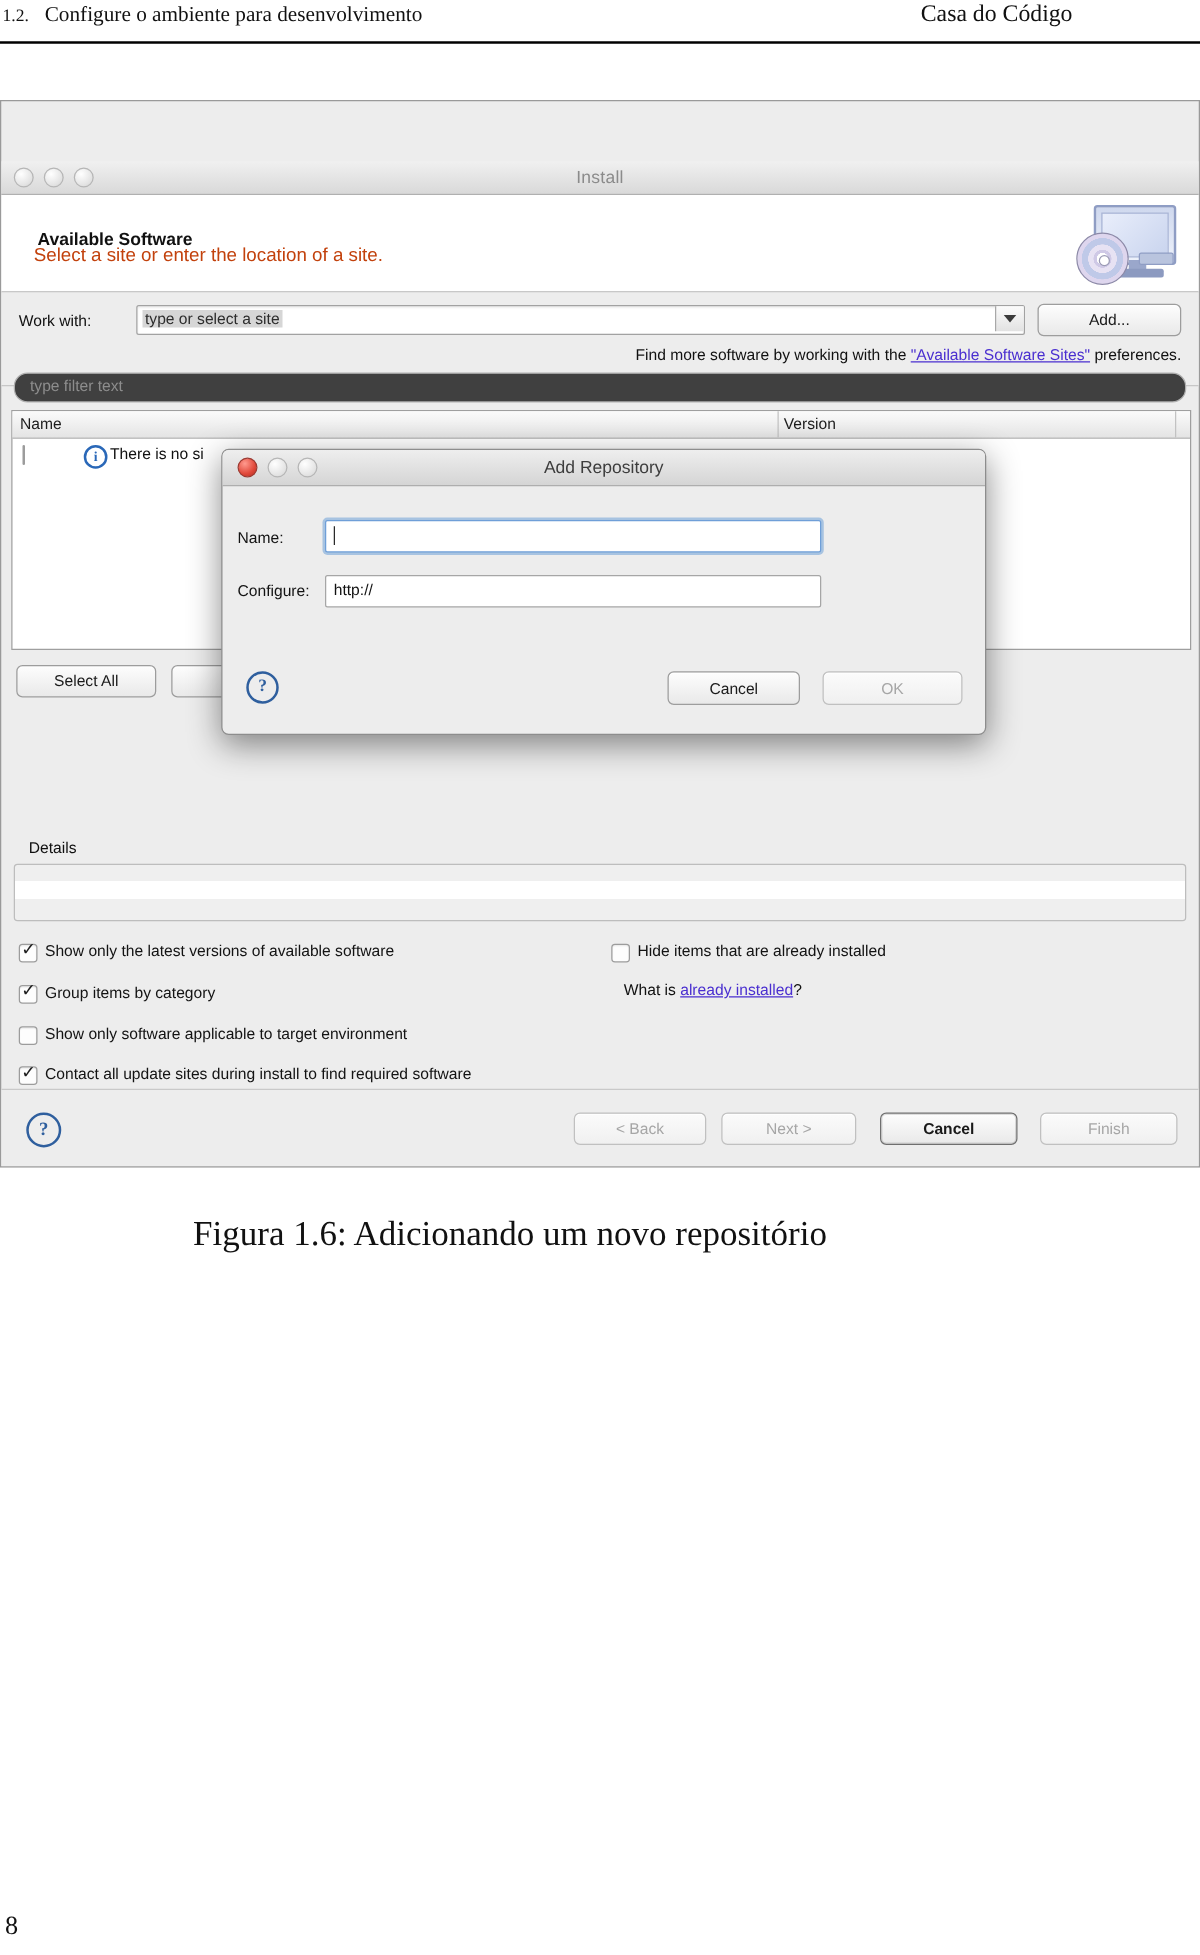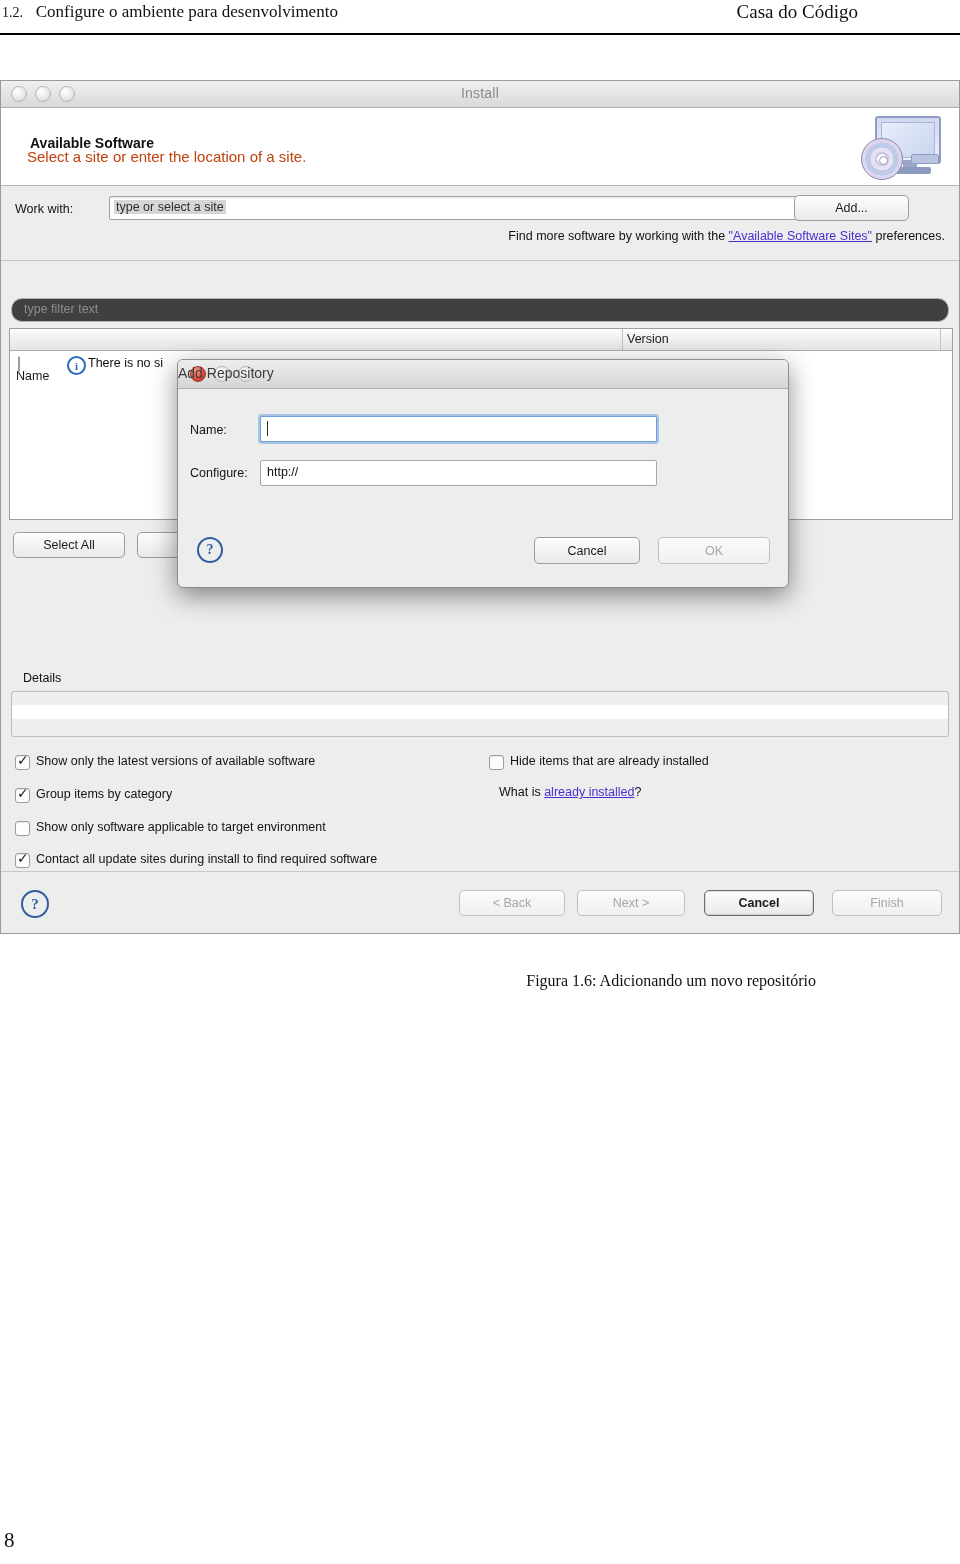"Install" .titlebar { margin-top: none -> 48px }
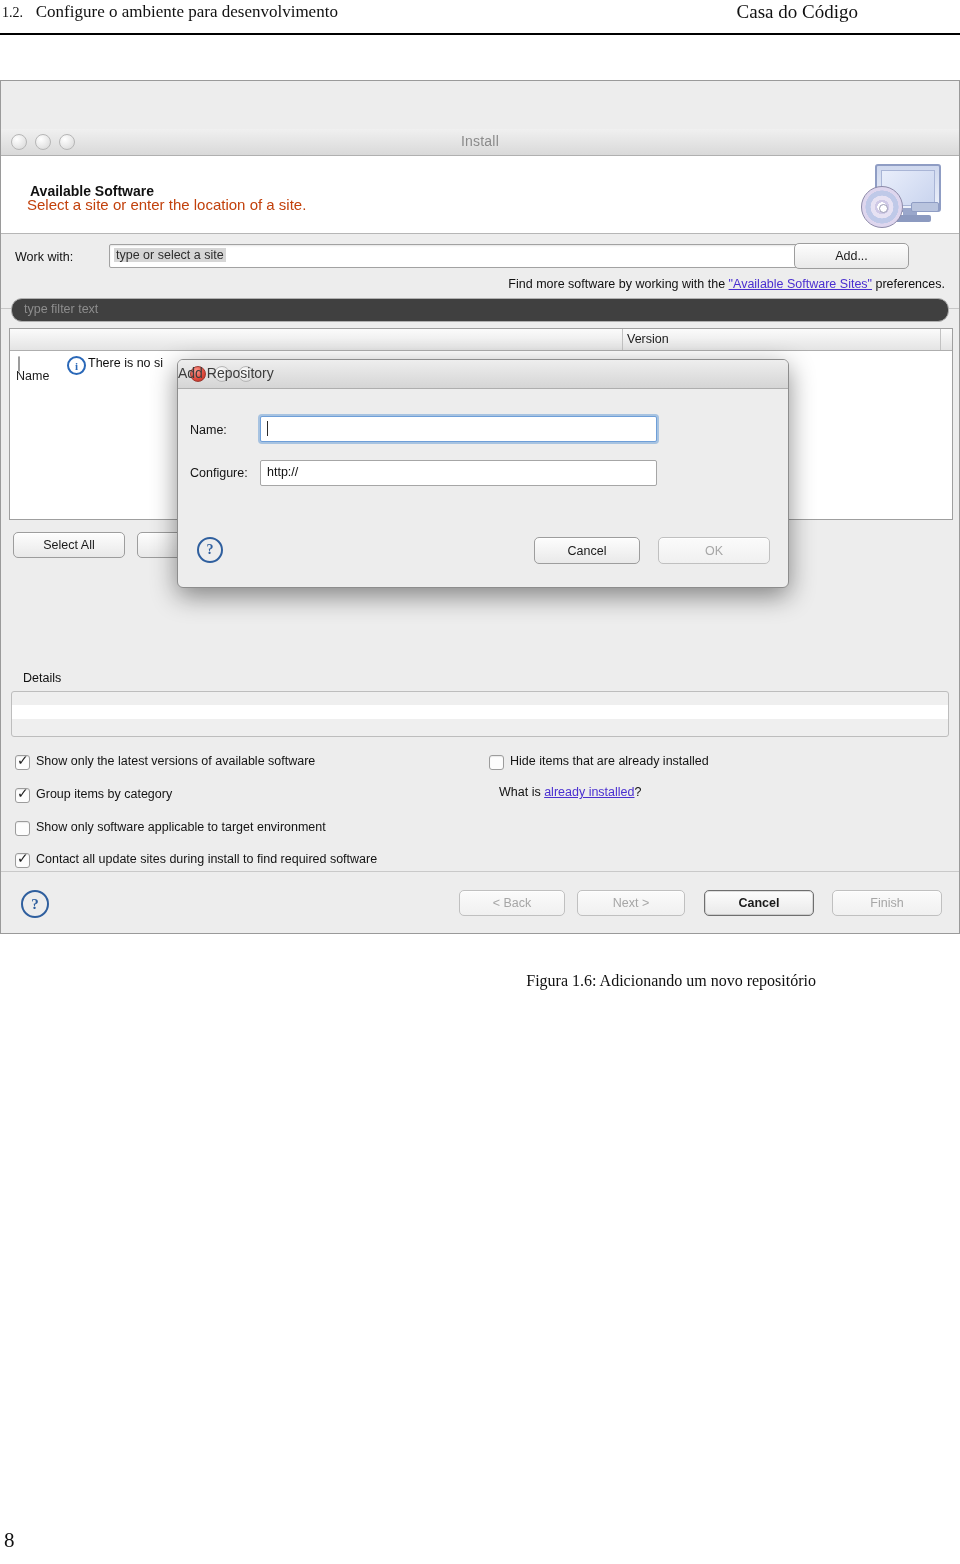"Add..." .btn-add { left: 793px -> 829px }
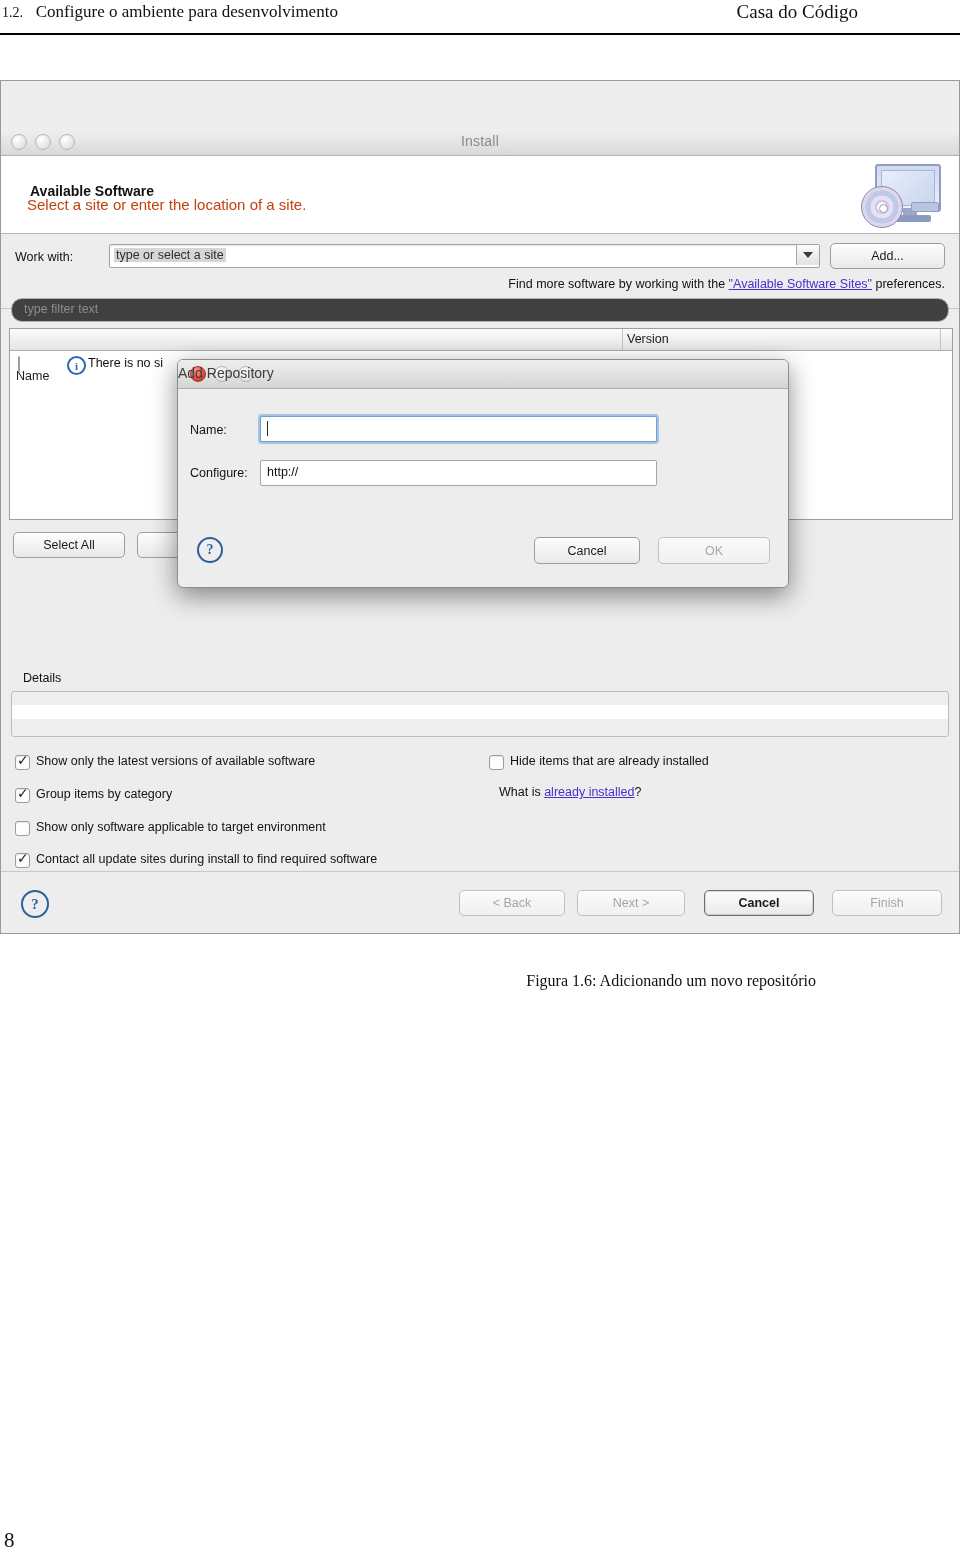"Name" .th.name { margin-top: 37px -> none }
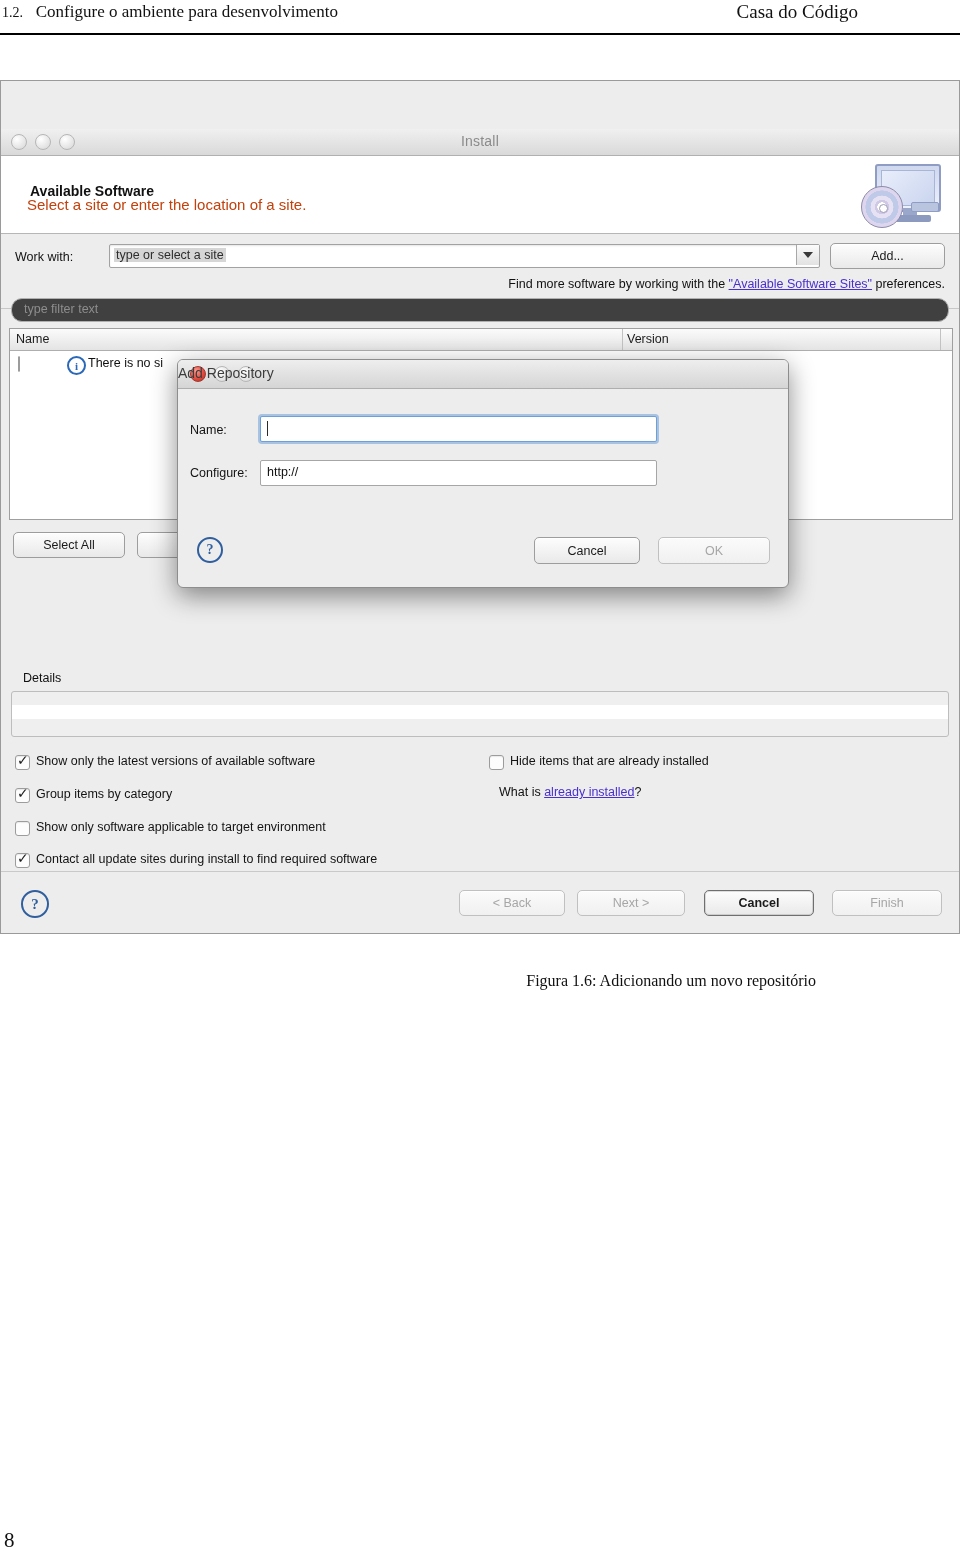"Add Repository" .dlg-title .t { text-align: left -> center }
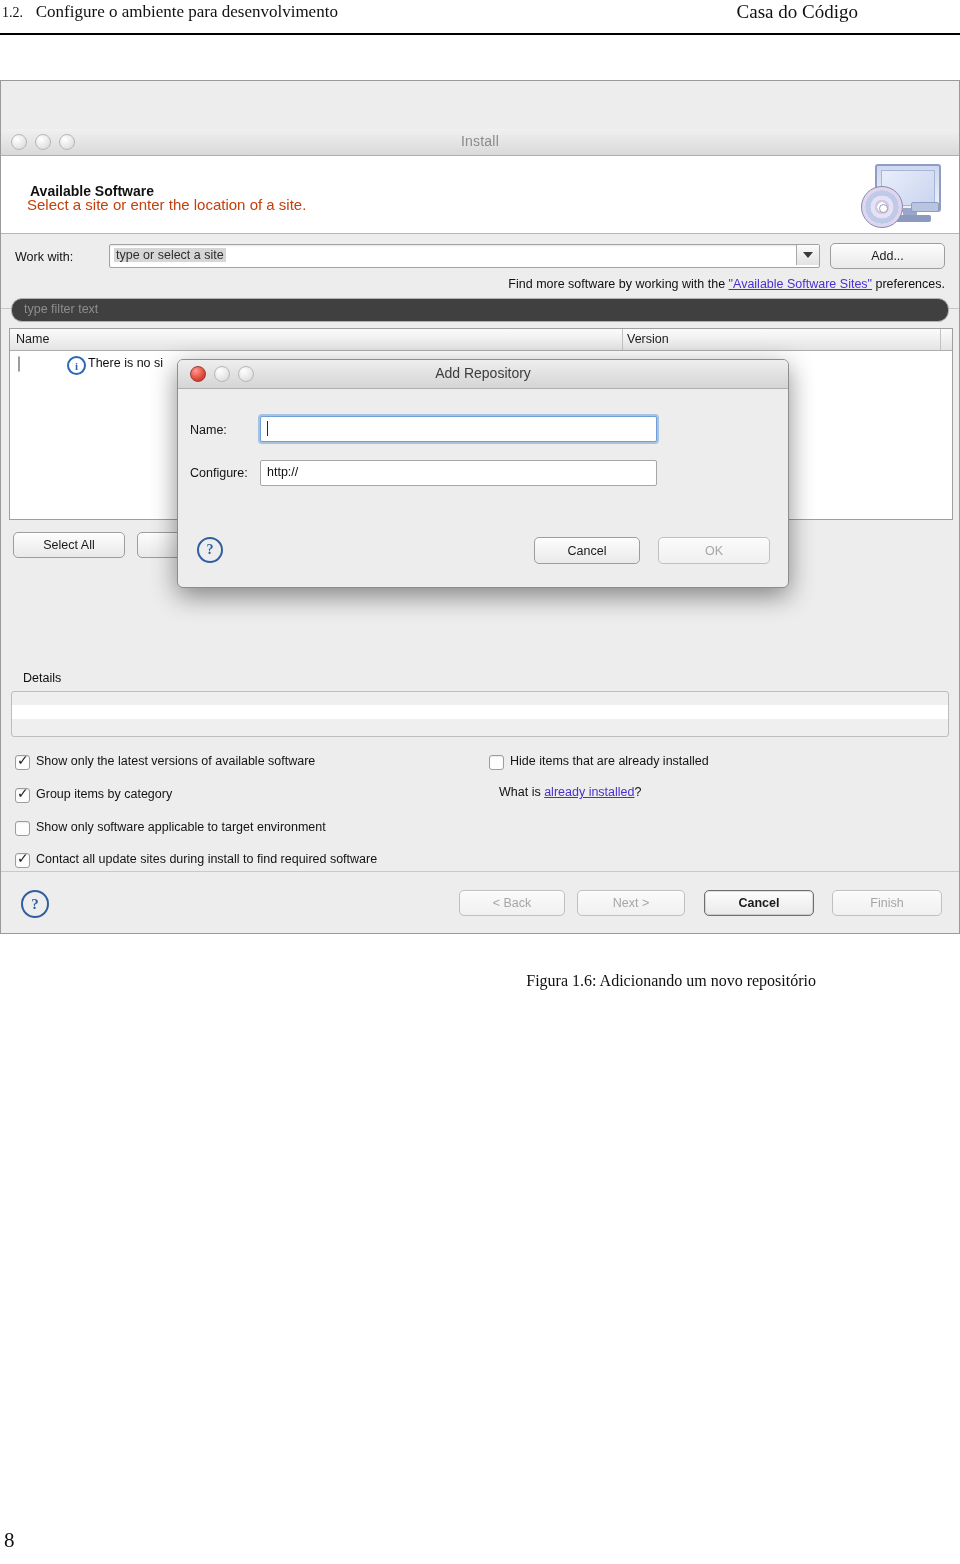"Figura 1.6: Adicionando um novo" .caption { font-size: 16px -> 28px; text-align: right -> center }
